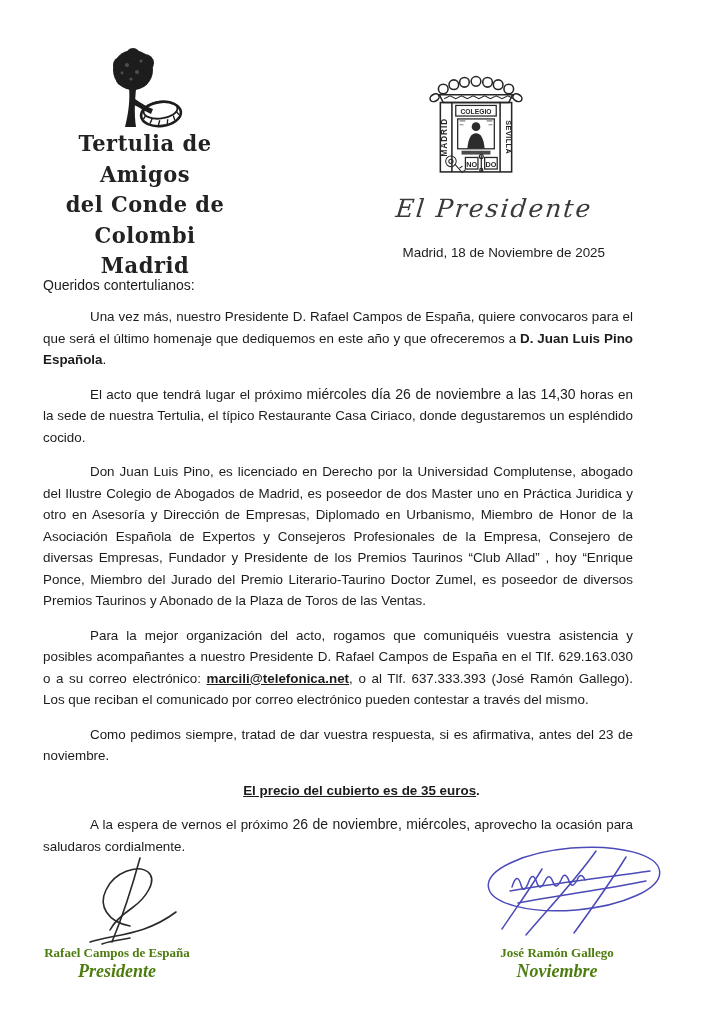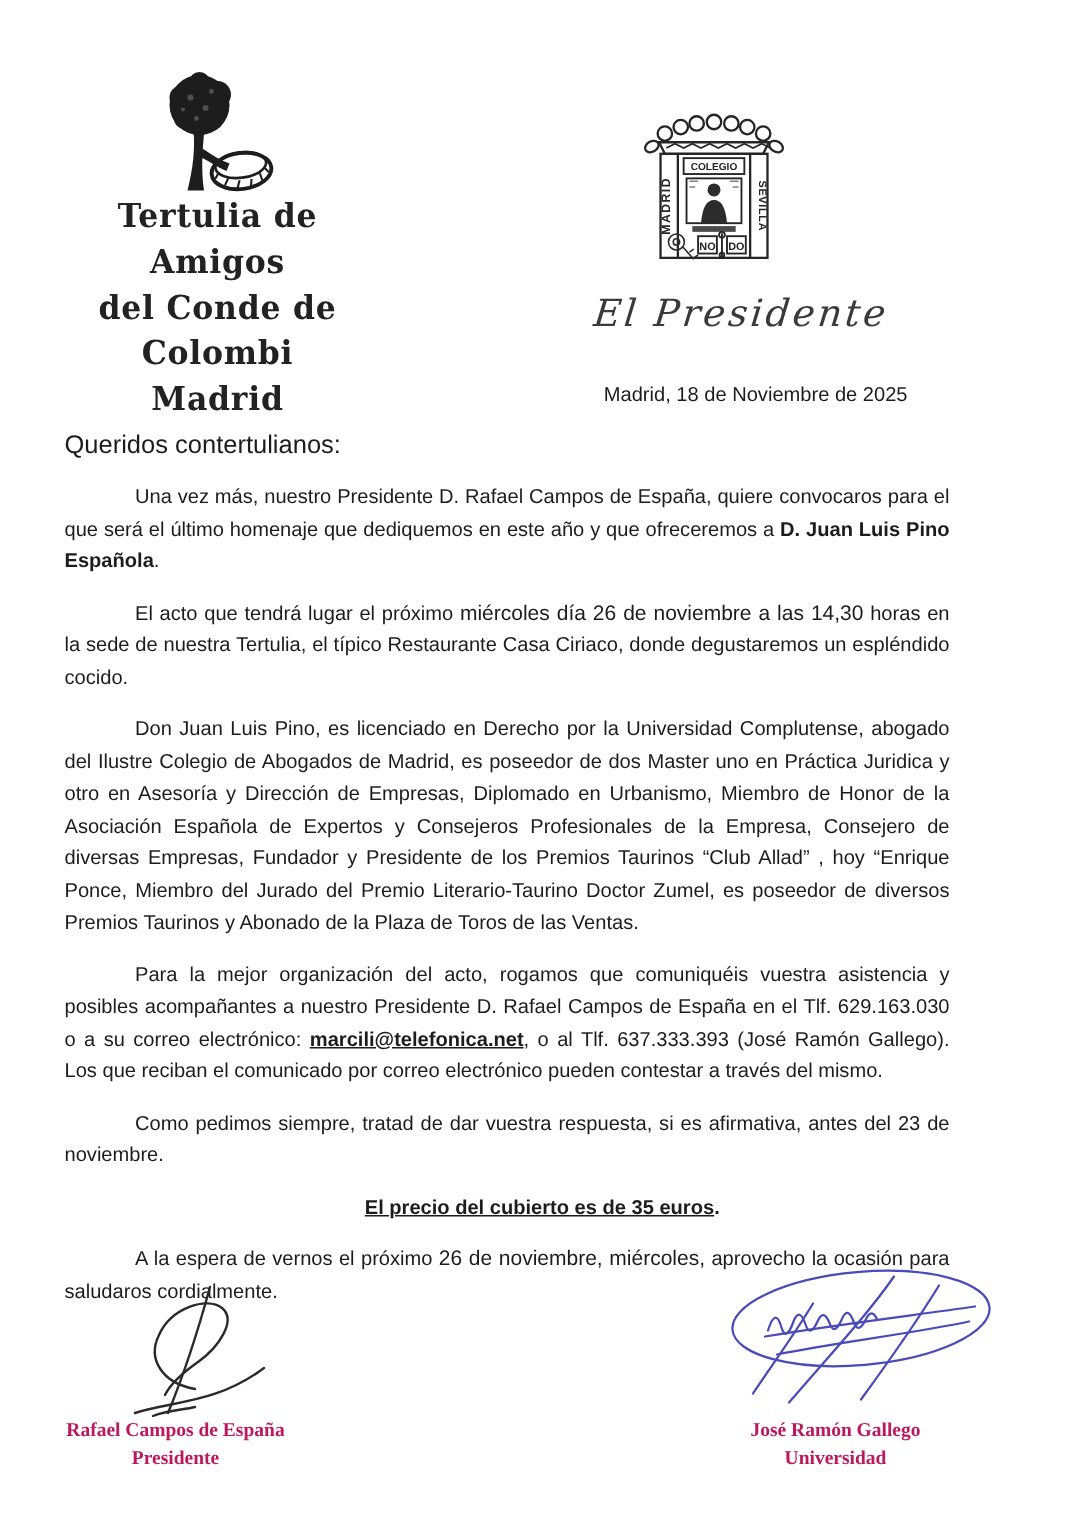"Madrid, 18 de Noviembre de" .letter-body { top: 254px -> 244px }
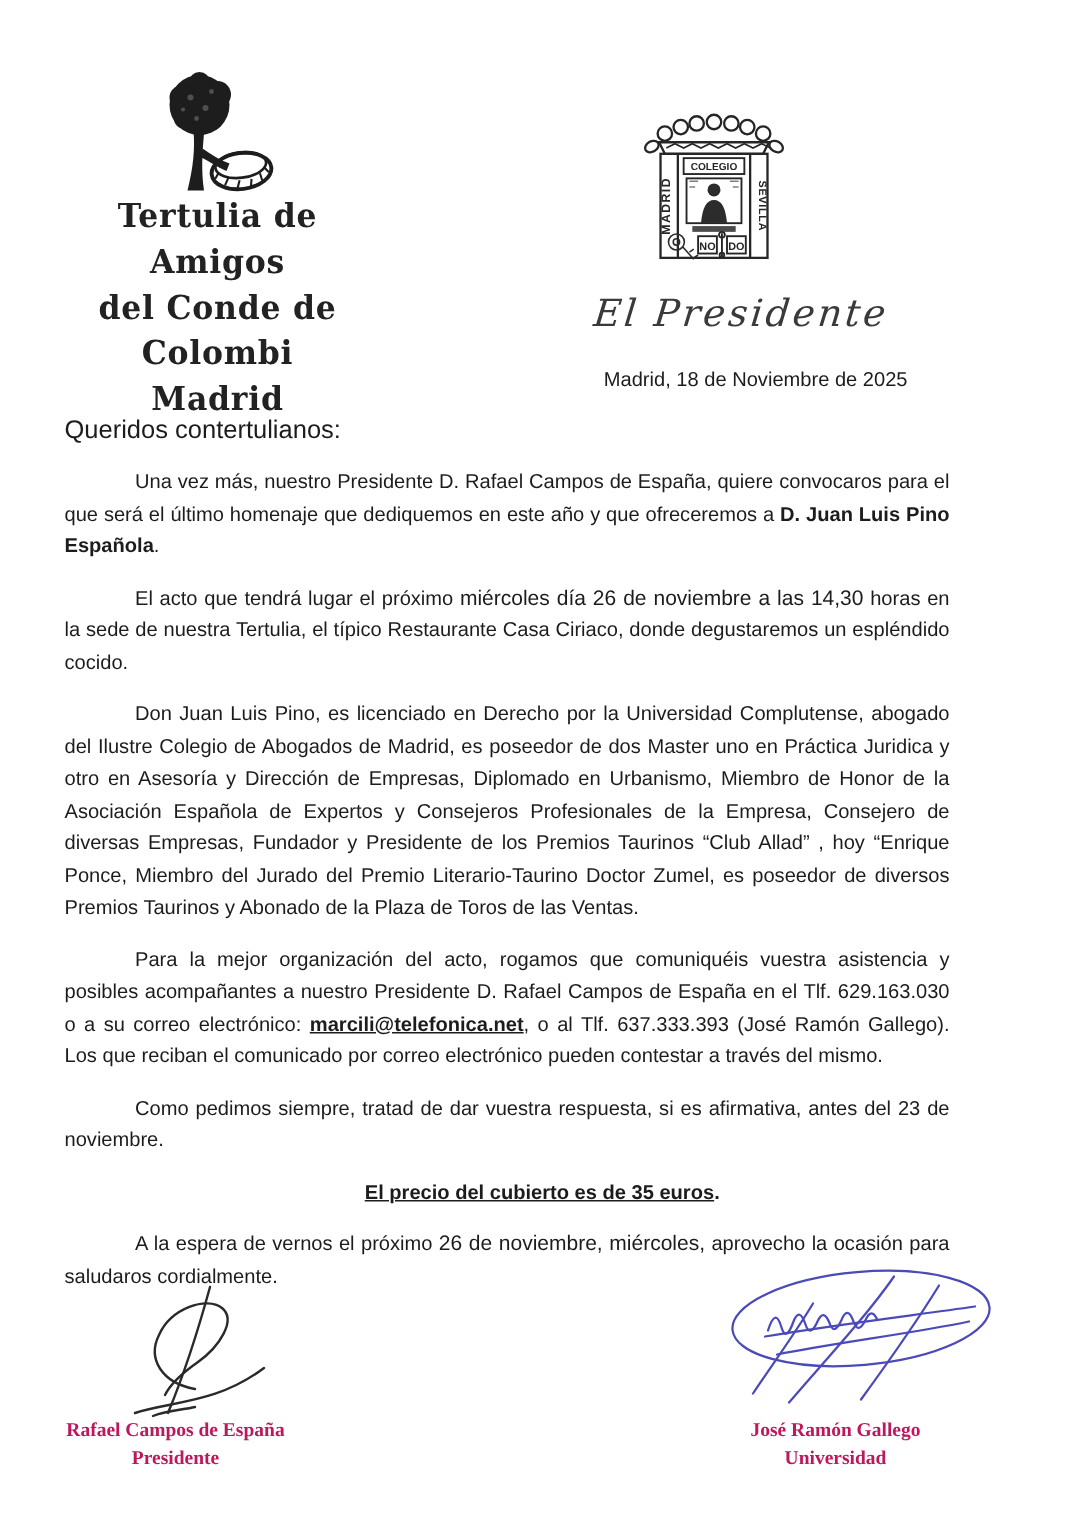"Queridos contertulianos:" .salutation { font-size: 17px -> 14px }
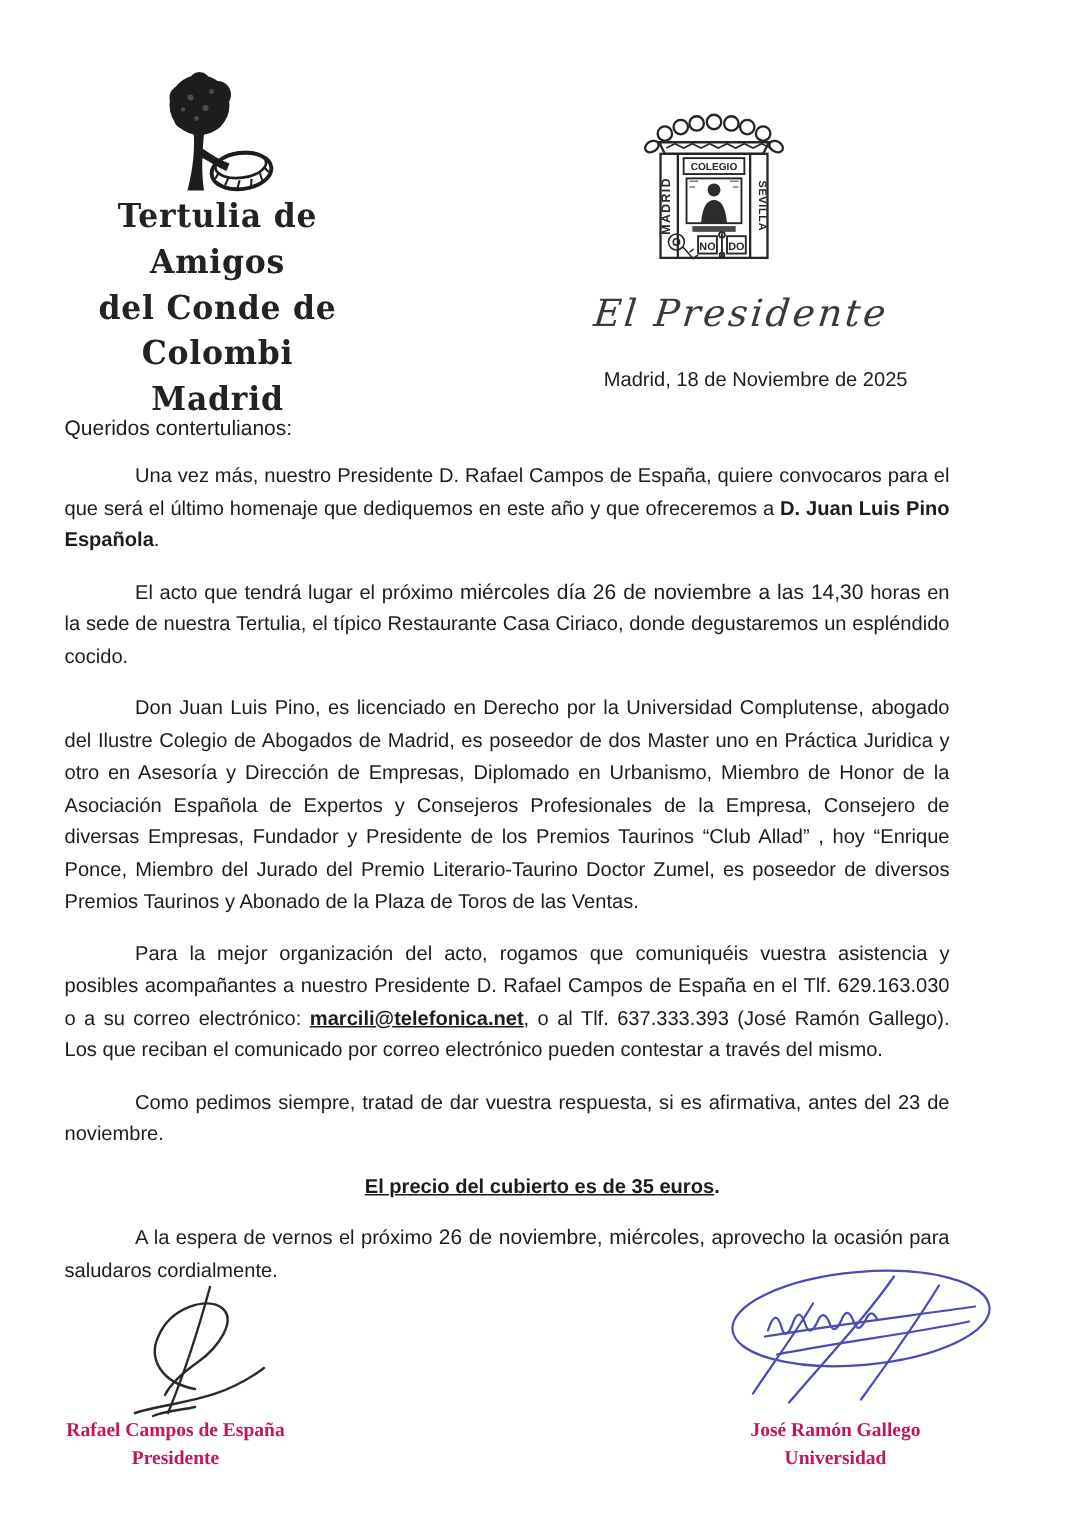"Rafael Campos de España" .sig-block { color: #be185d -> #4d7c0f }
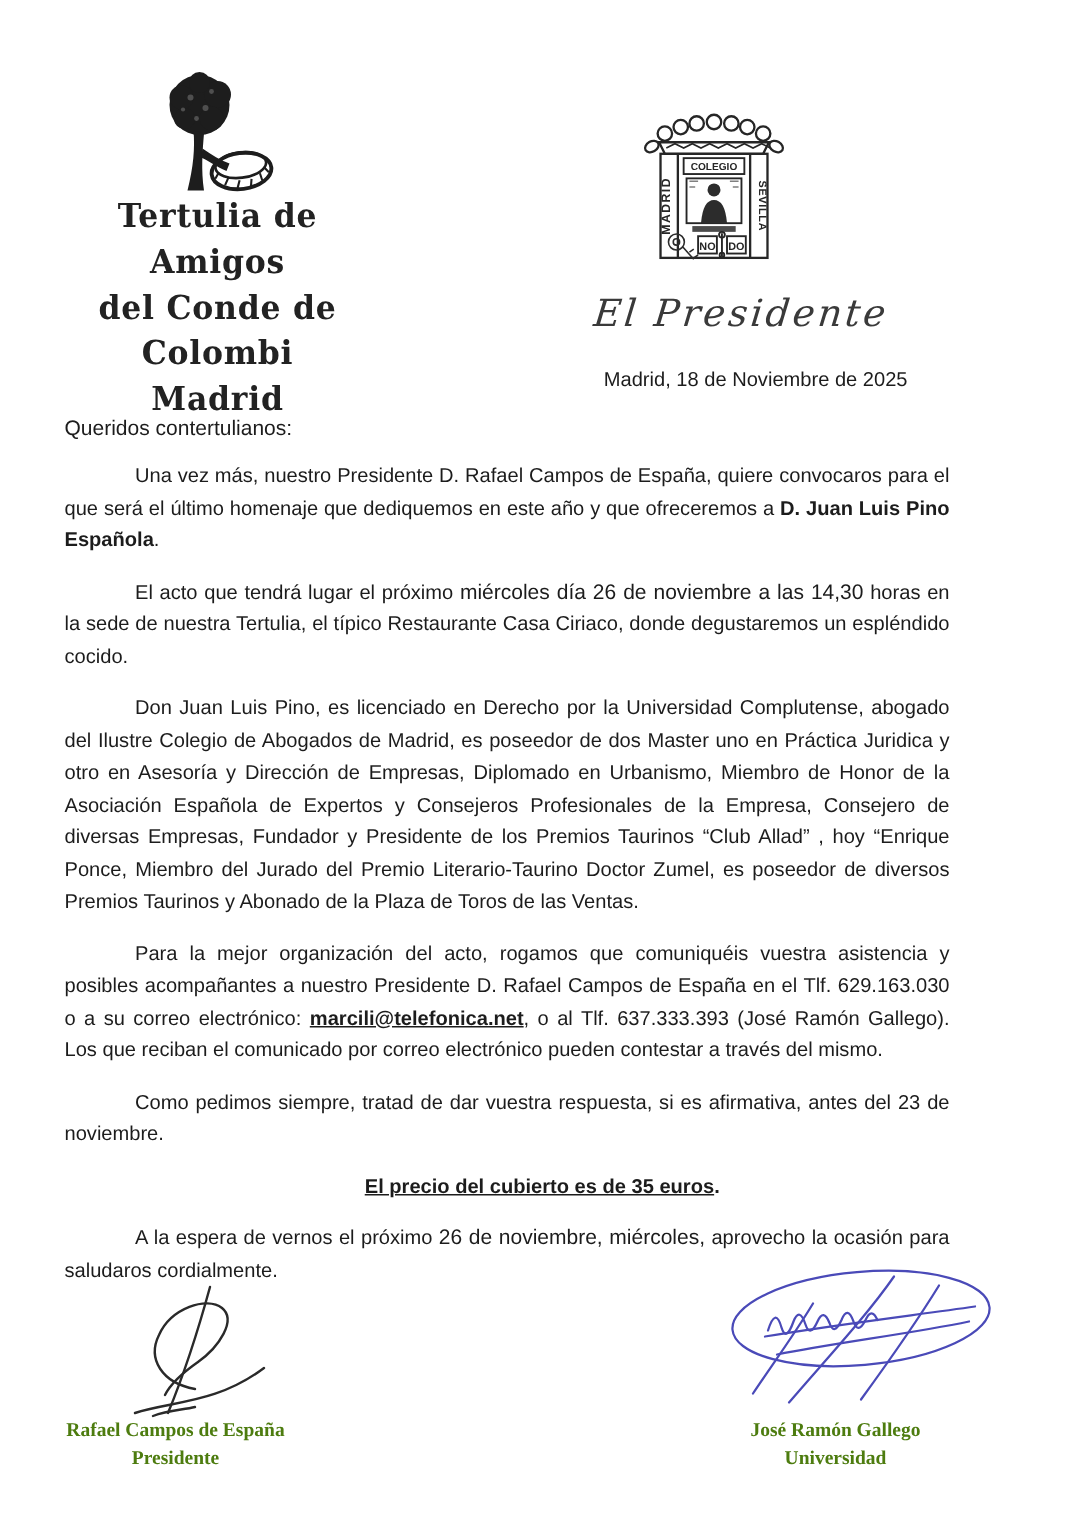"Presidente" .sig-role { font-size: 13px -> 18px; font-style: none -> italic }
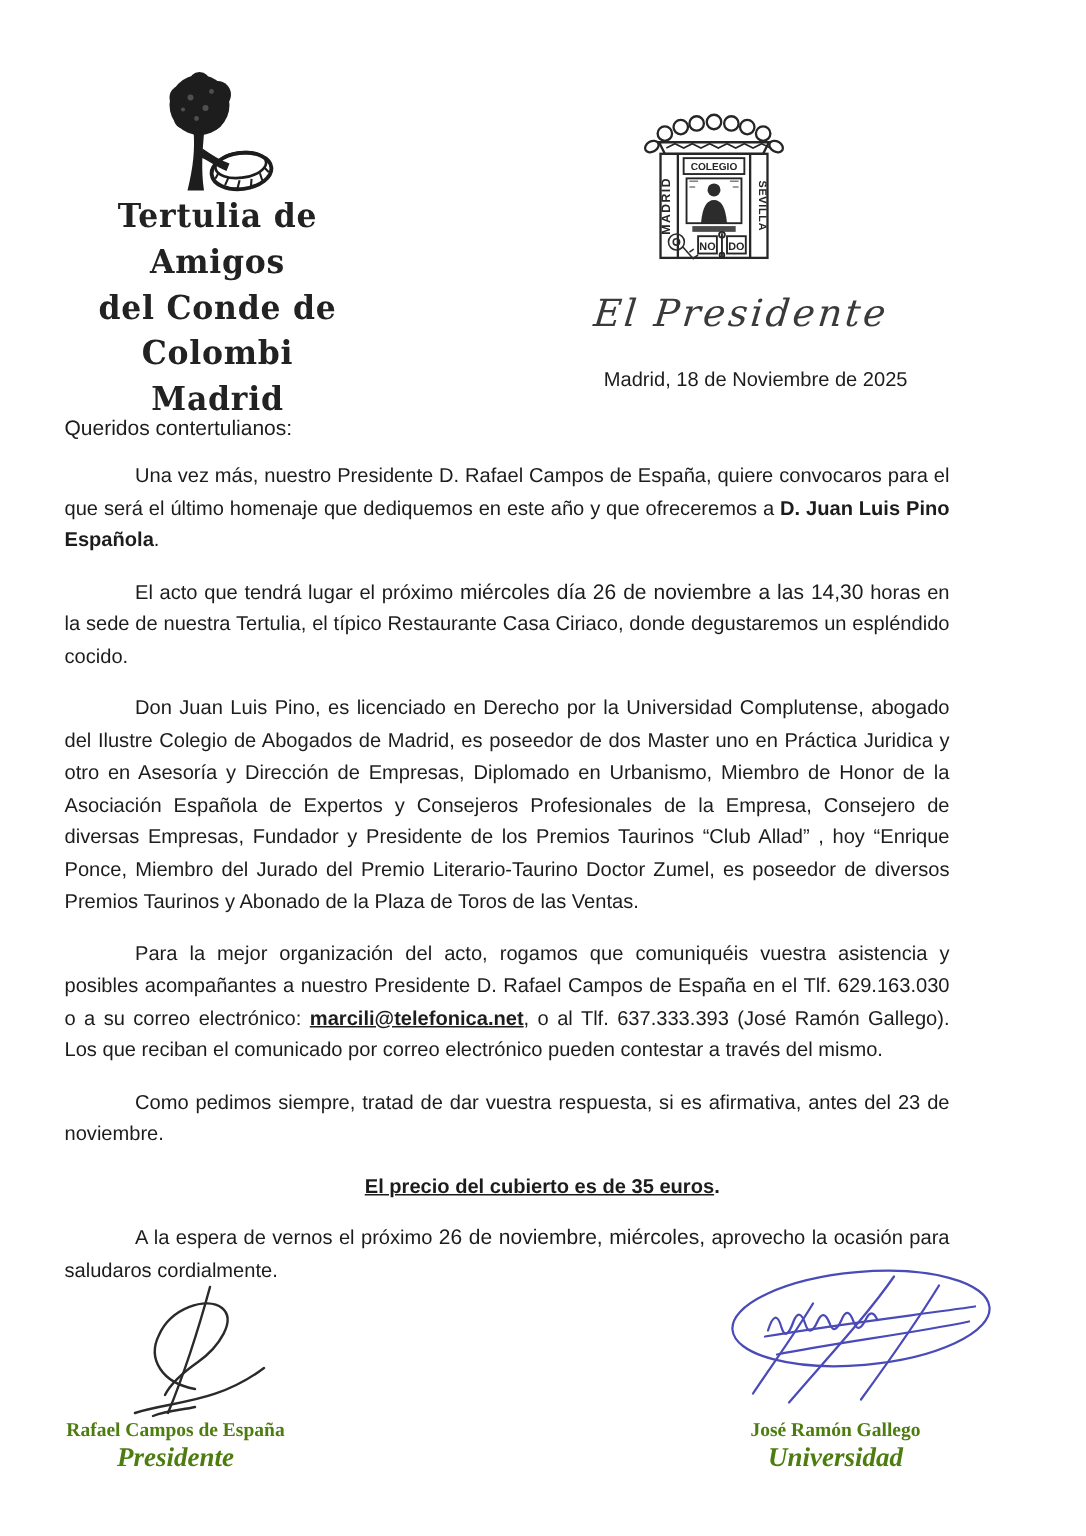"Universidad" div.sig-role { text: Universidad -> Noviembre }
